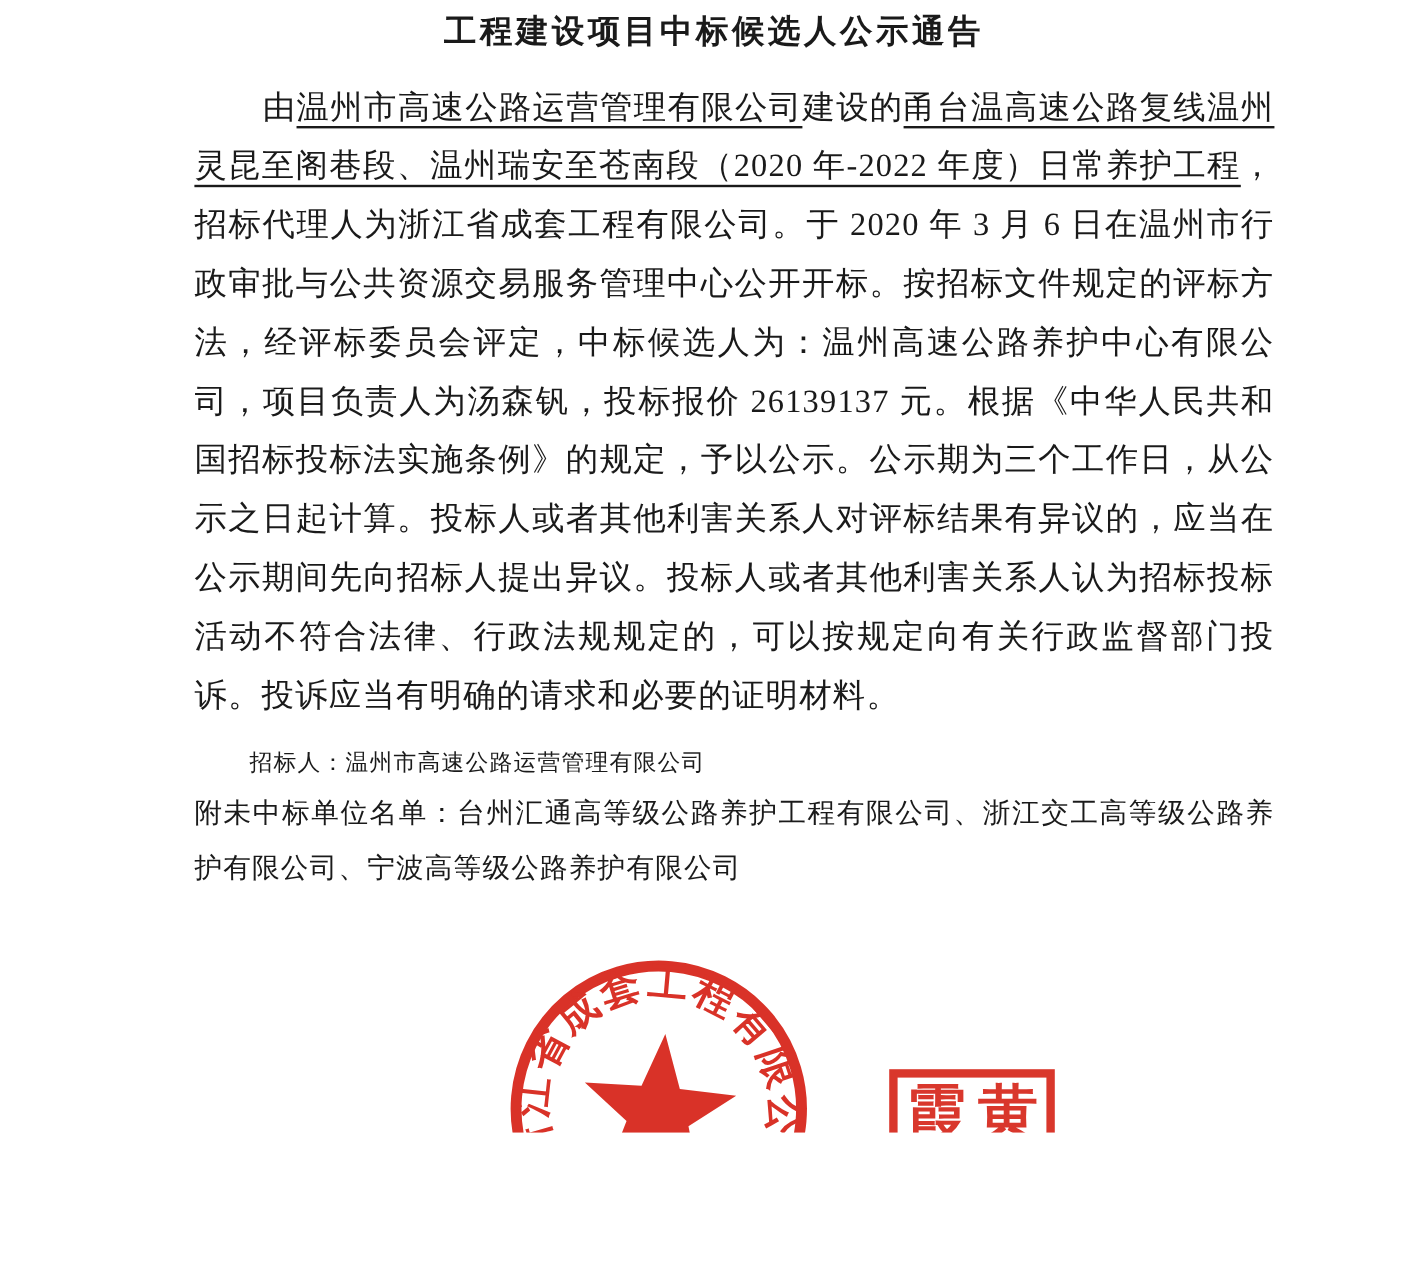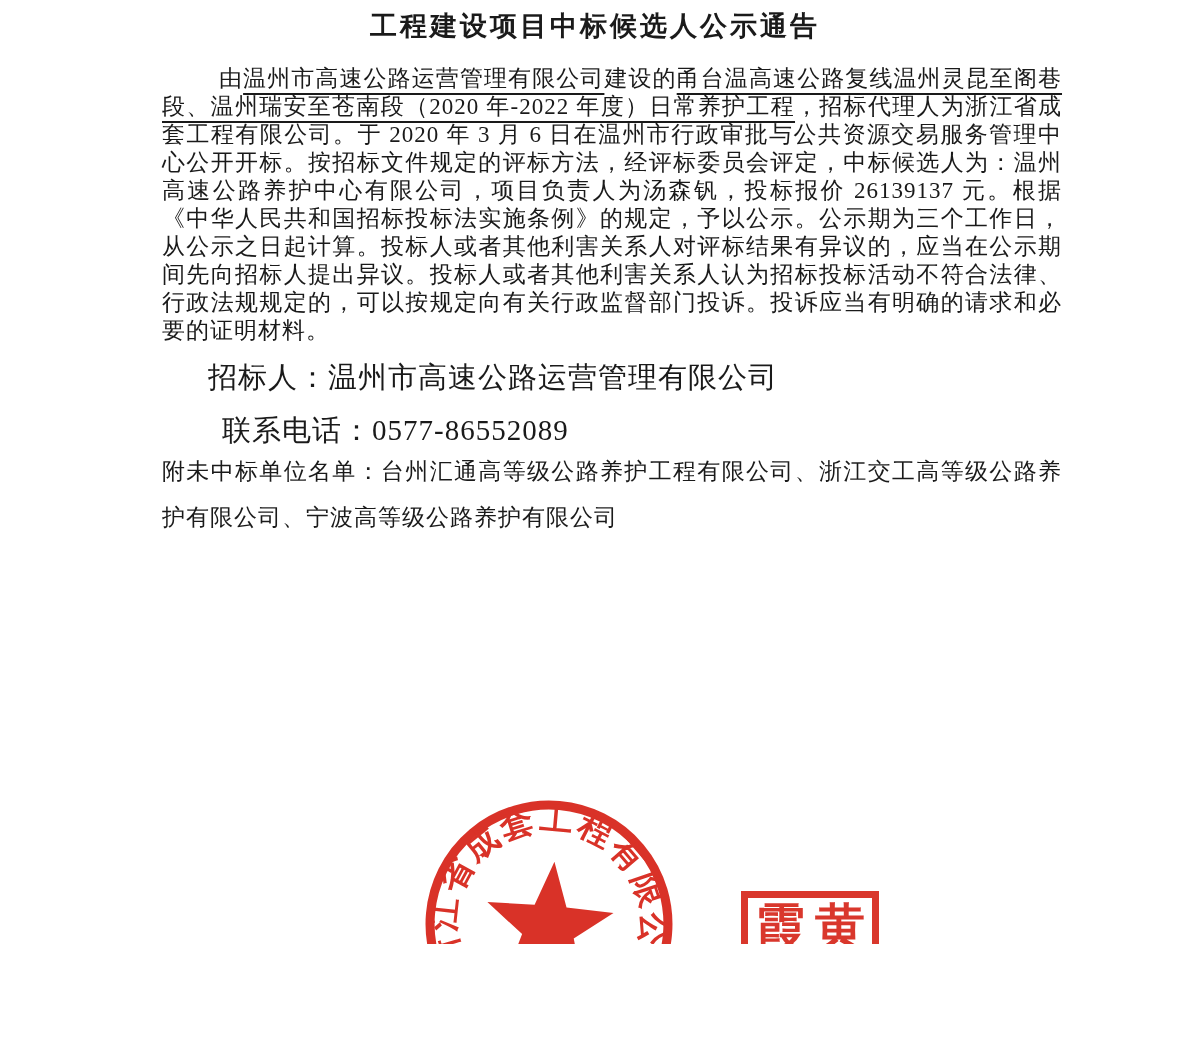"由温州市高速公路运营管理有限公司建设的甬台温高速公路复线温州灵昆至阁巷段、温州瑞" .body-para { font-size: 23px -> 27px; line-height: 28px -> 49px }
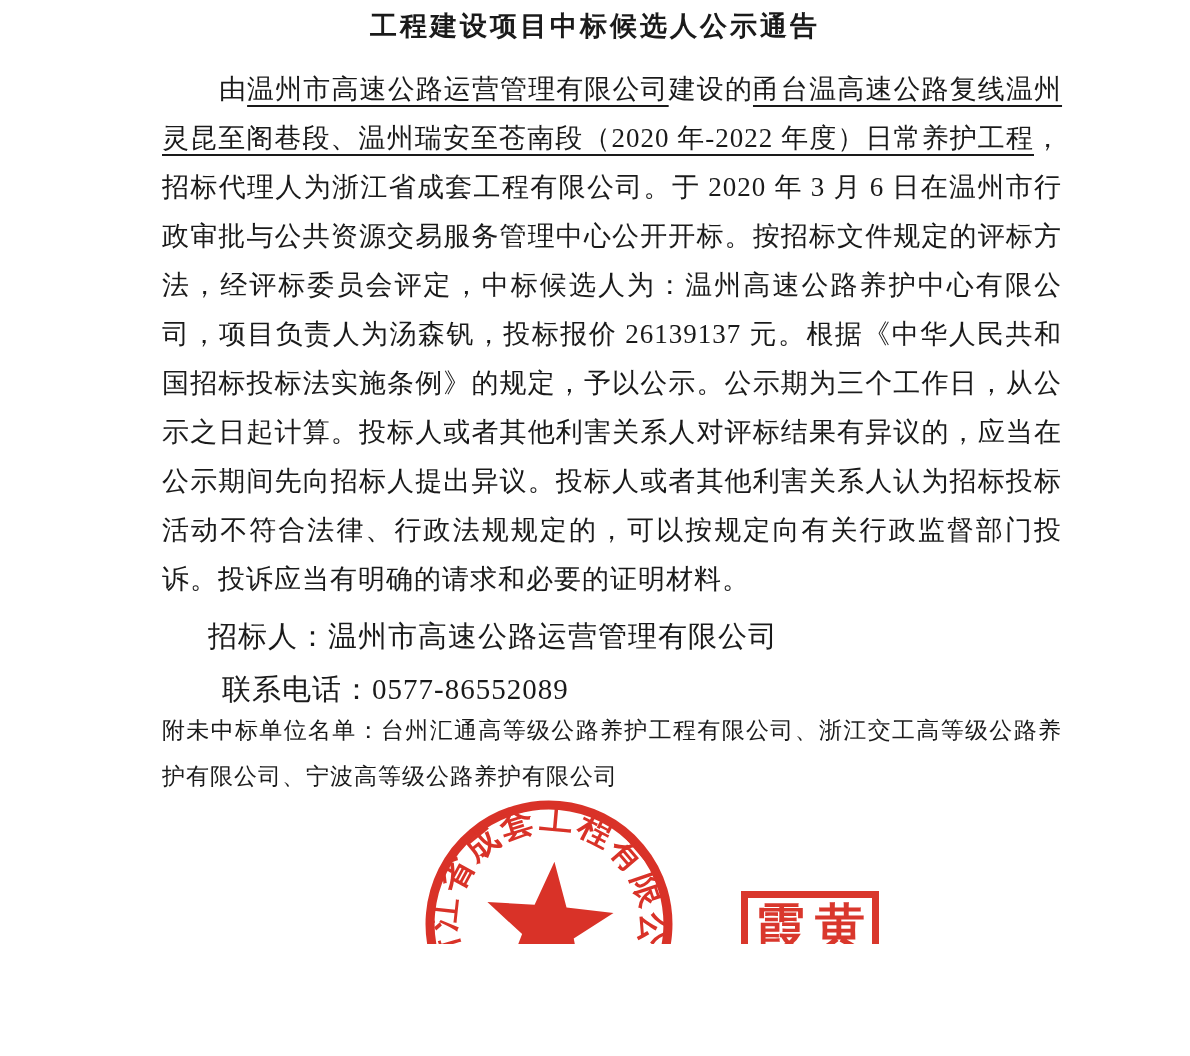"招标人：温州市高速公路运营管理有限公司" .detail-line { font-size: 29px -> 19px }
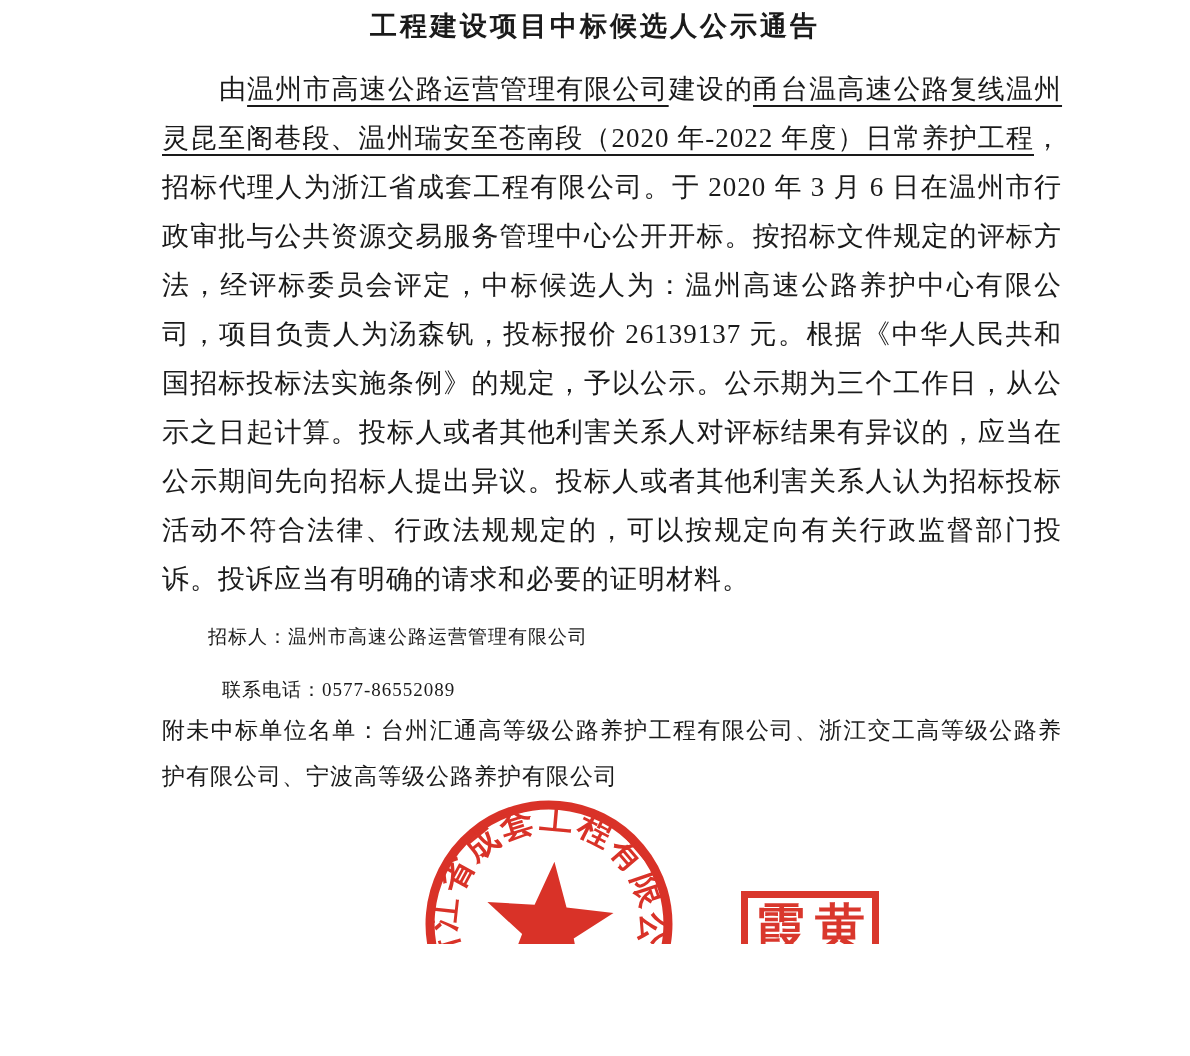"联系电话：0577-86552089" div.detail-line { html: <div>联系电话：0577-86552089</div> -> none }
